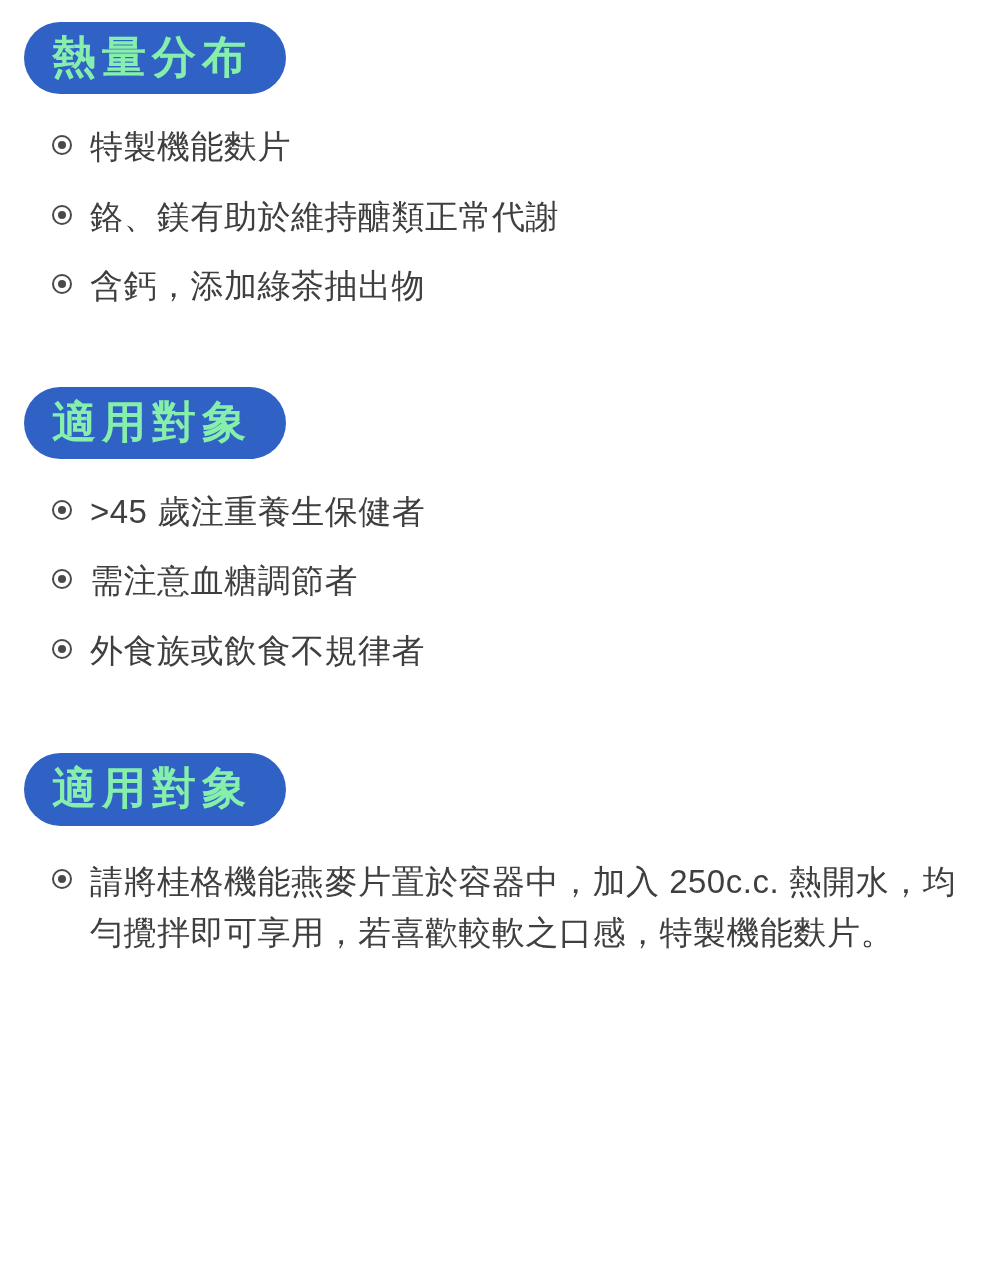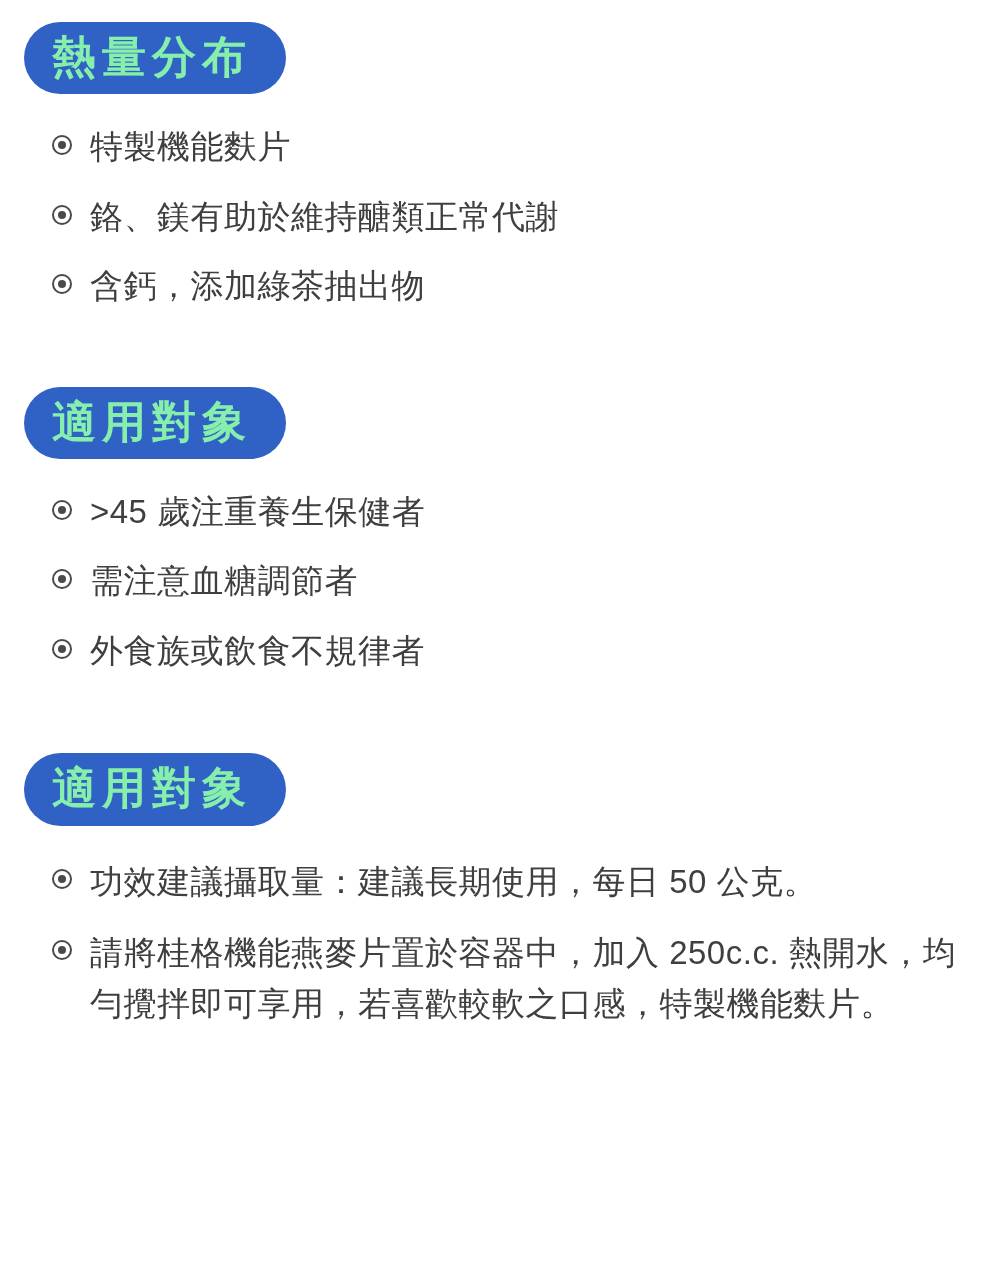"功效建議攝取量：建議長期使用，每日 50 公克。" li.bullet { html: <li> <span></span> <span>功效建議攝取量：建議長期使用，每日 50 公克。</span> </li> -> none }
